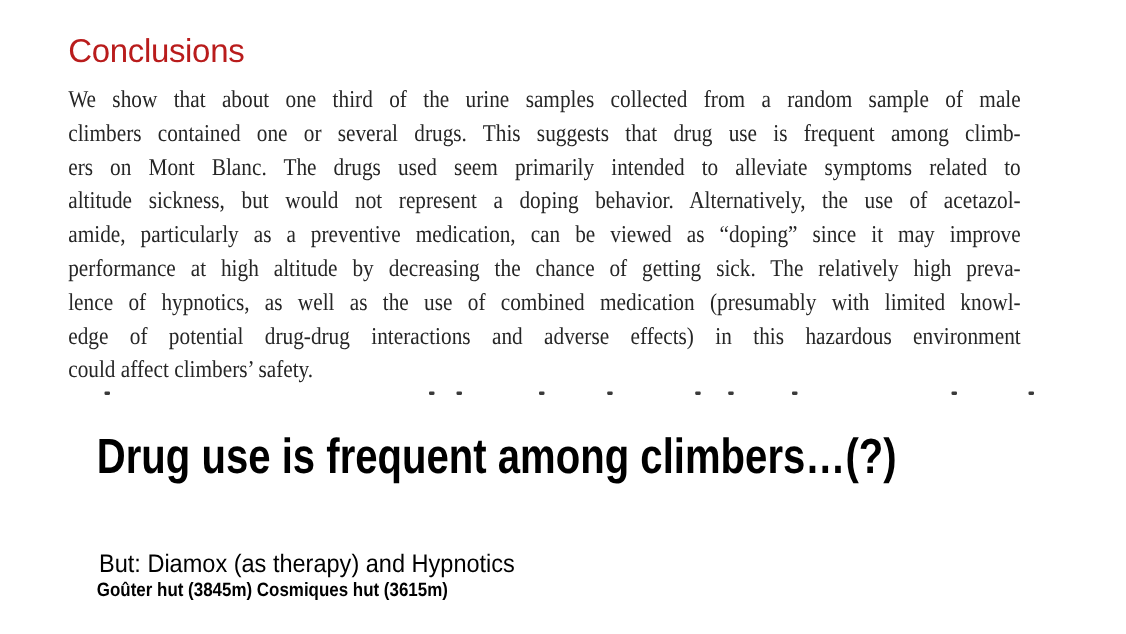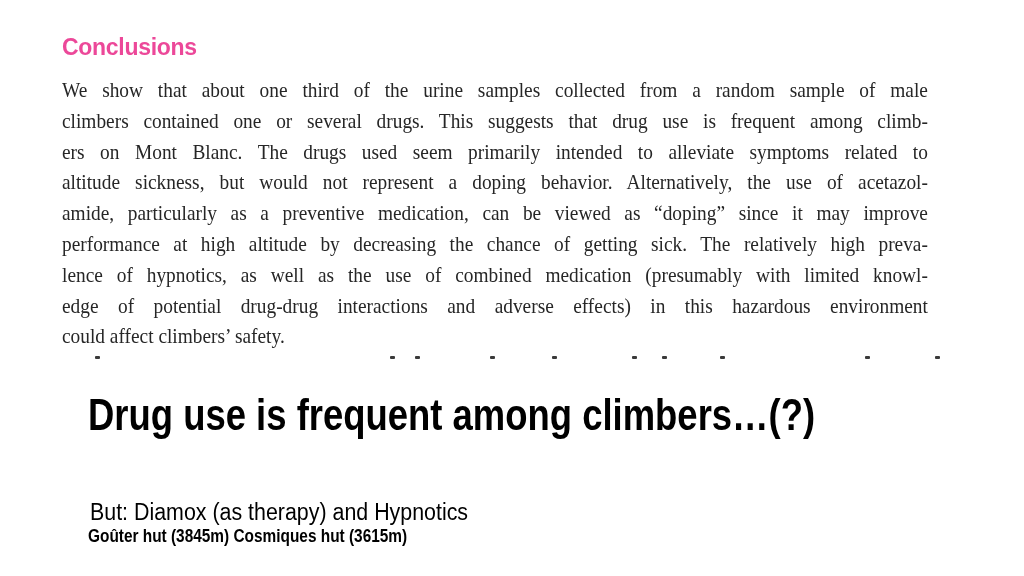"Conclusions" .paper-heading { color: #ec4899 -> #b91c1c; font-size: 23px -> 30px; font-weight: bold -> normal }
